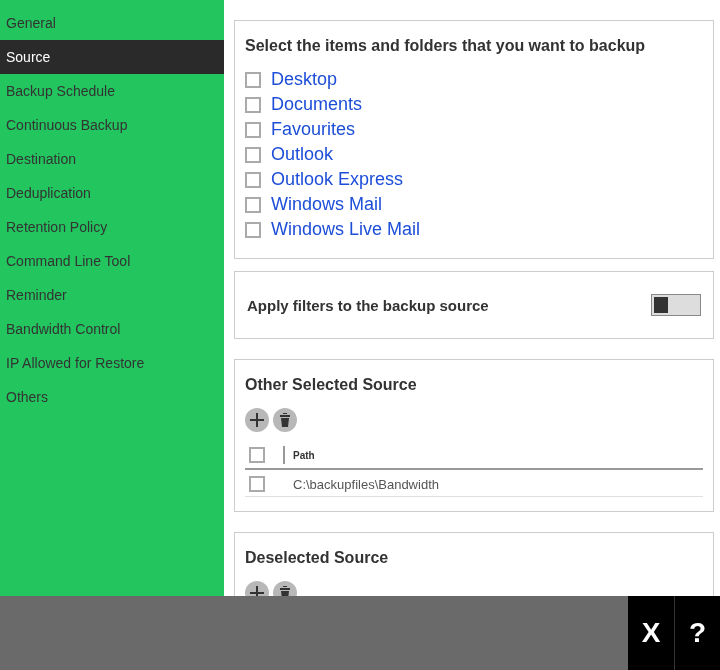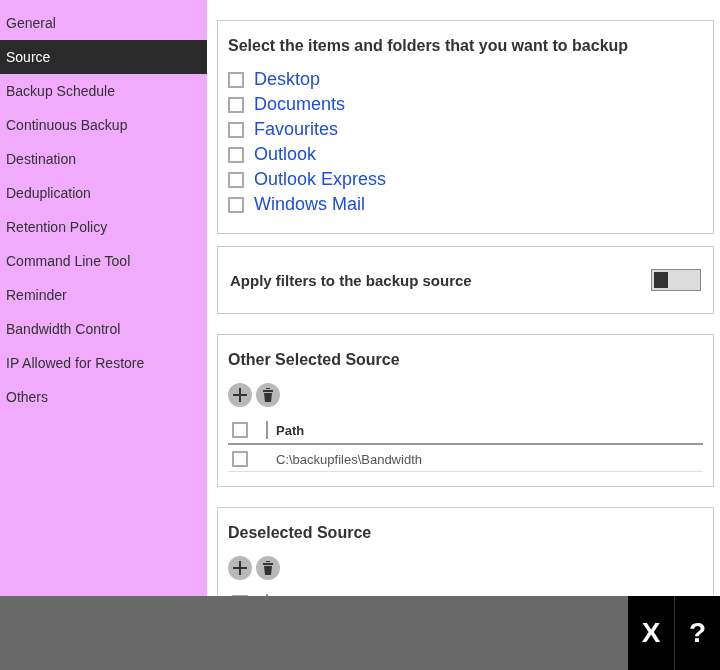"General" .sidebar { background: #f0abfc -> #22c55e; width: 207px -> 224px }
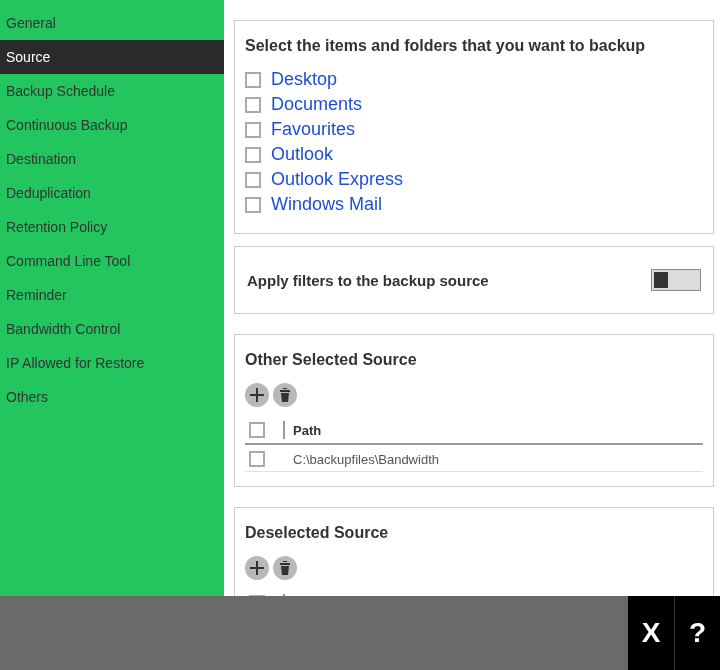"Windows Live Mail" div.check-row { html: none -> <div> <span></span> <span>Windows Live Mail</span> </div> }
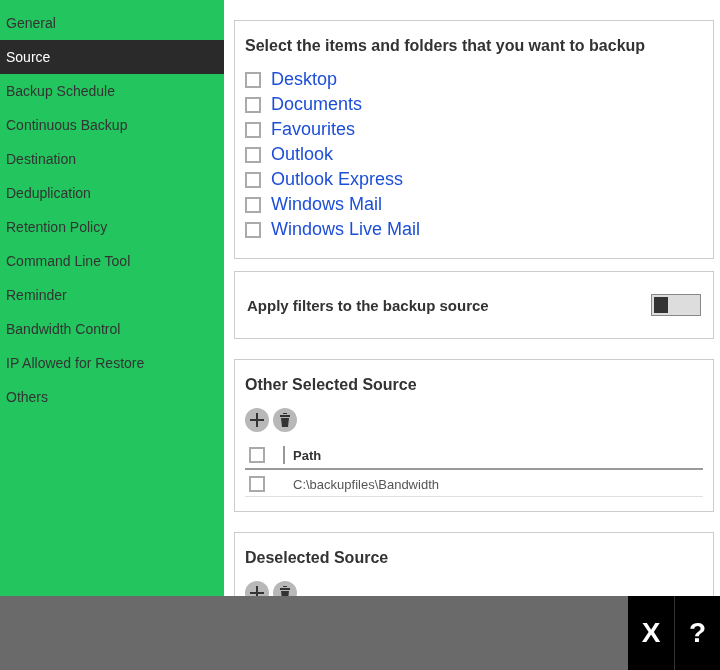"Path" .table-head .col-path { font-size: 13px -> 10px }
